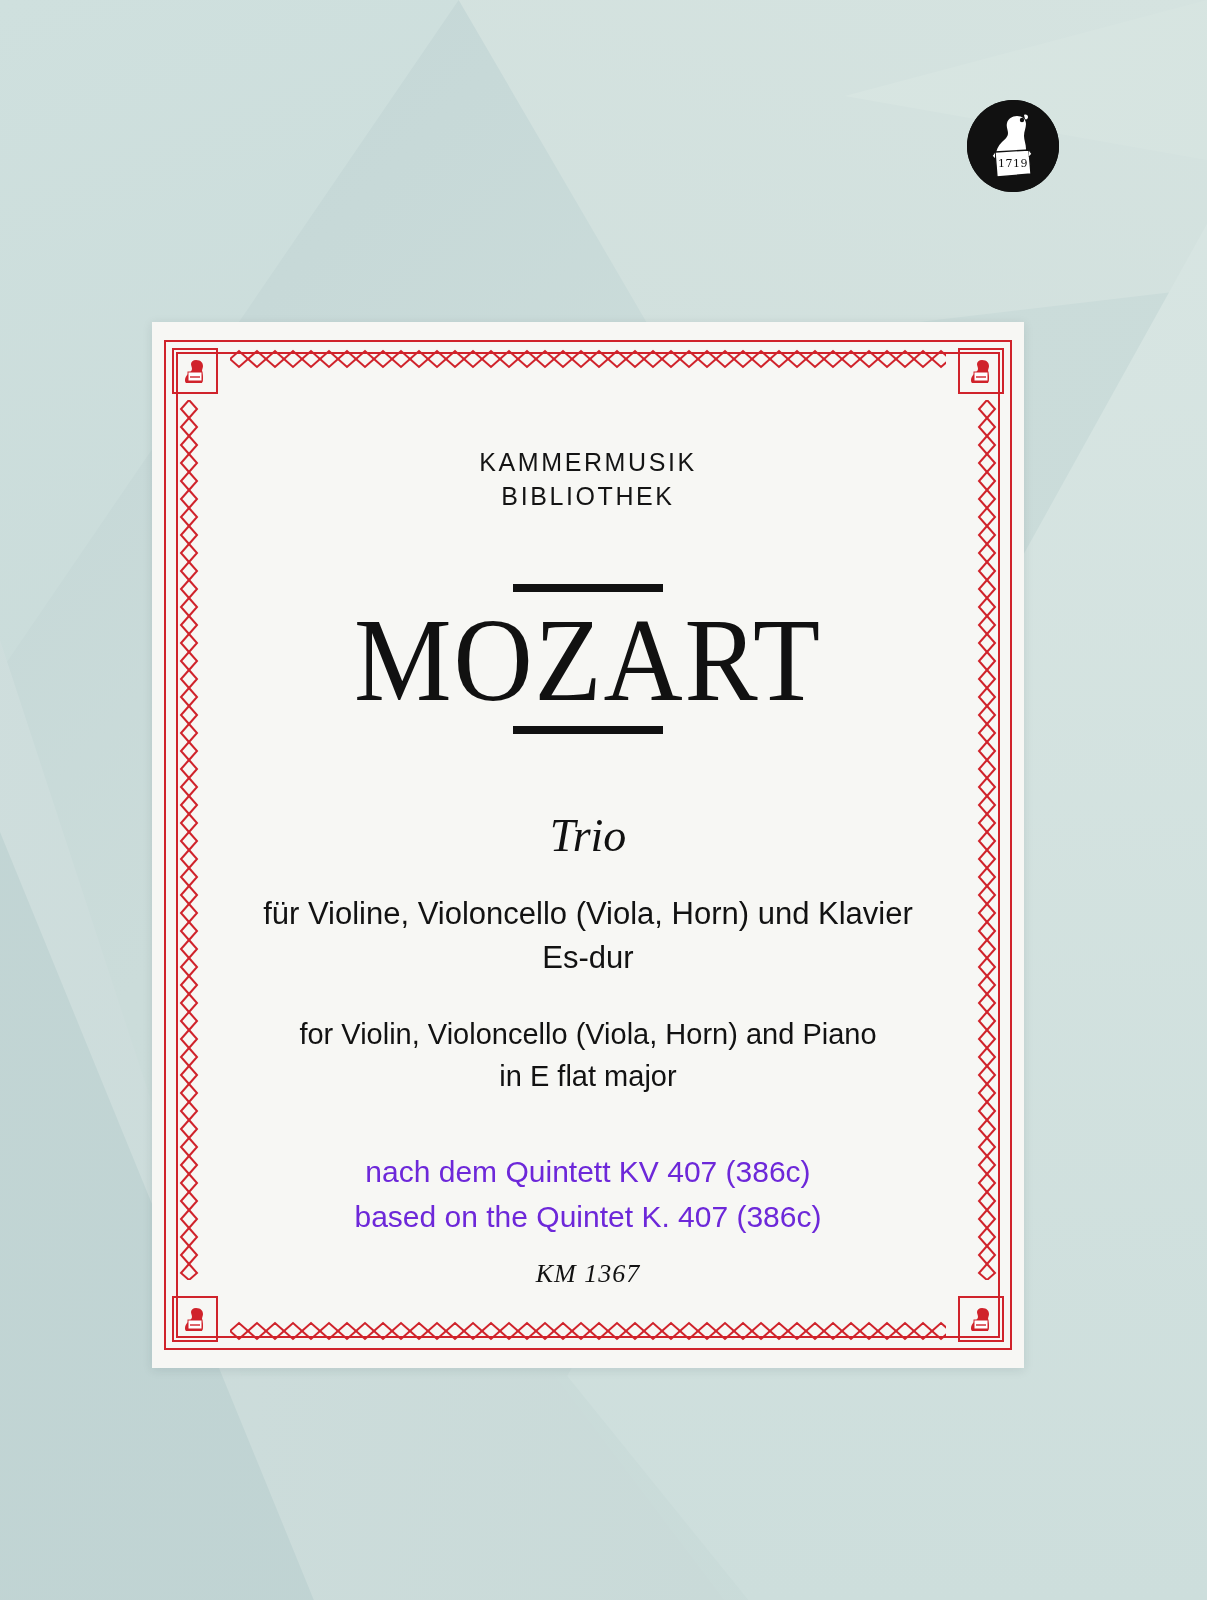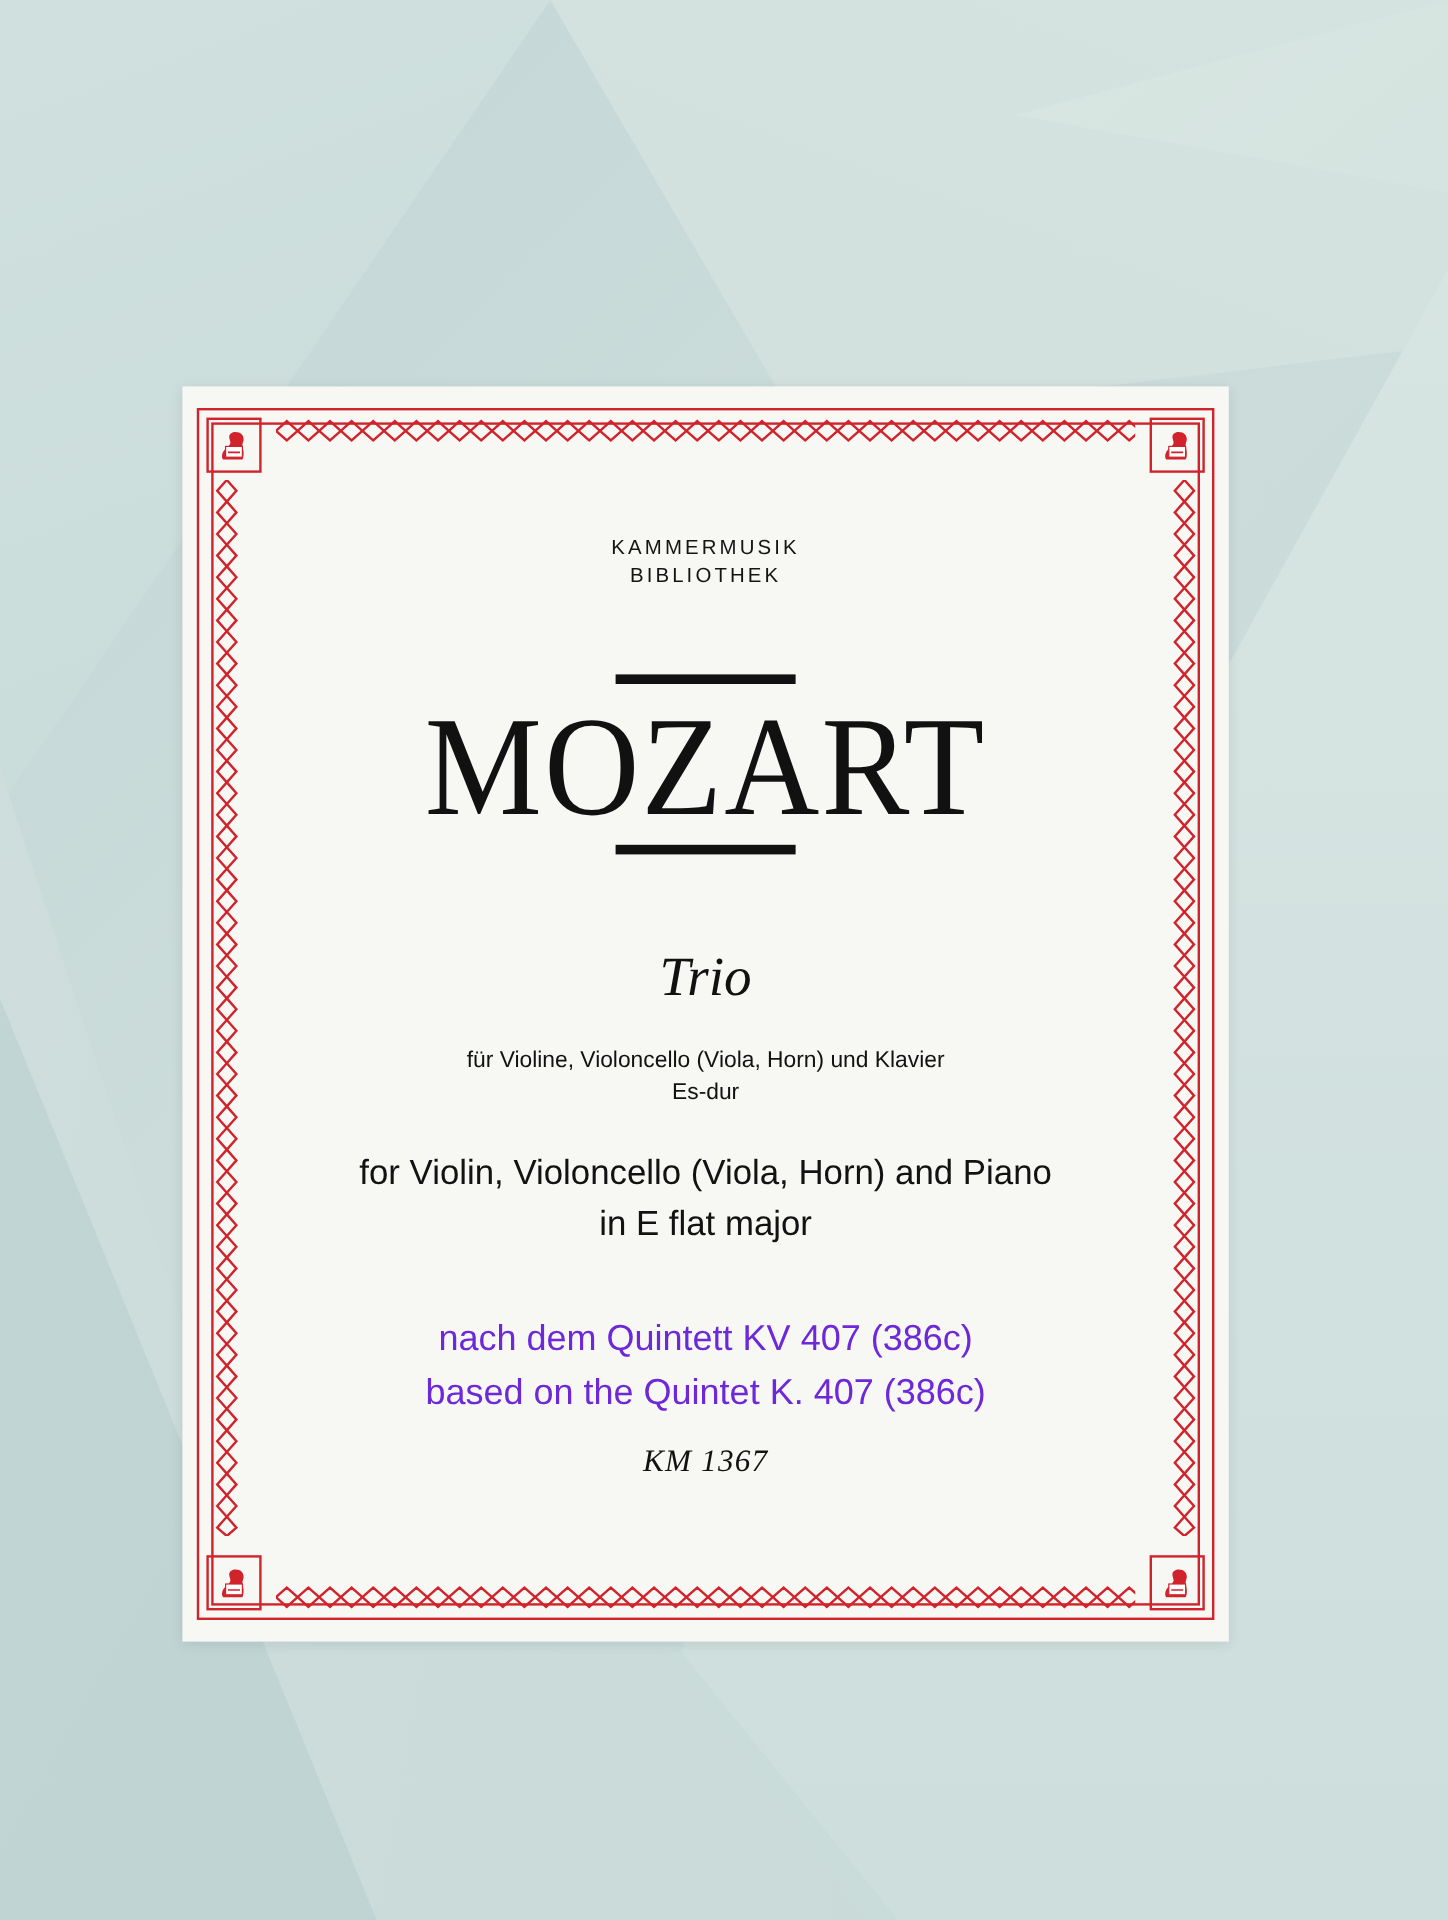"1719" div.bear-mark { html: none -> <div> <svg> <circle></circle> <path></path> <circle></circle> <path></path> <path></path> <path></path> <text>1719</text> </svg> </div> }
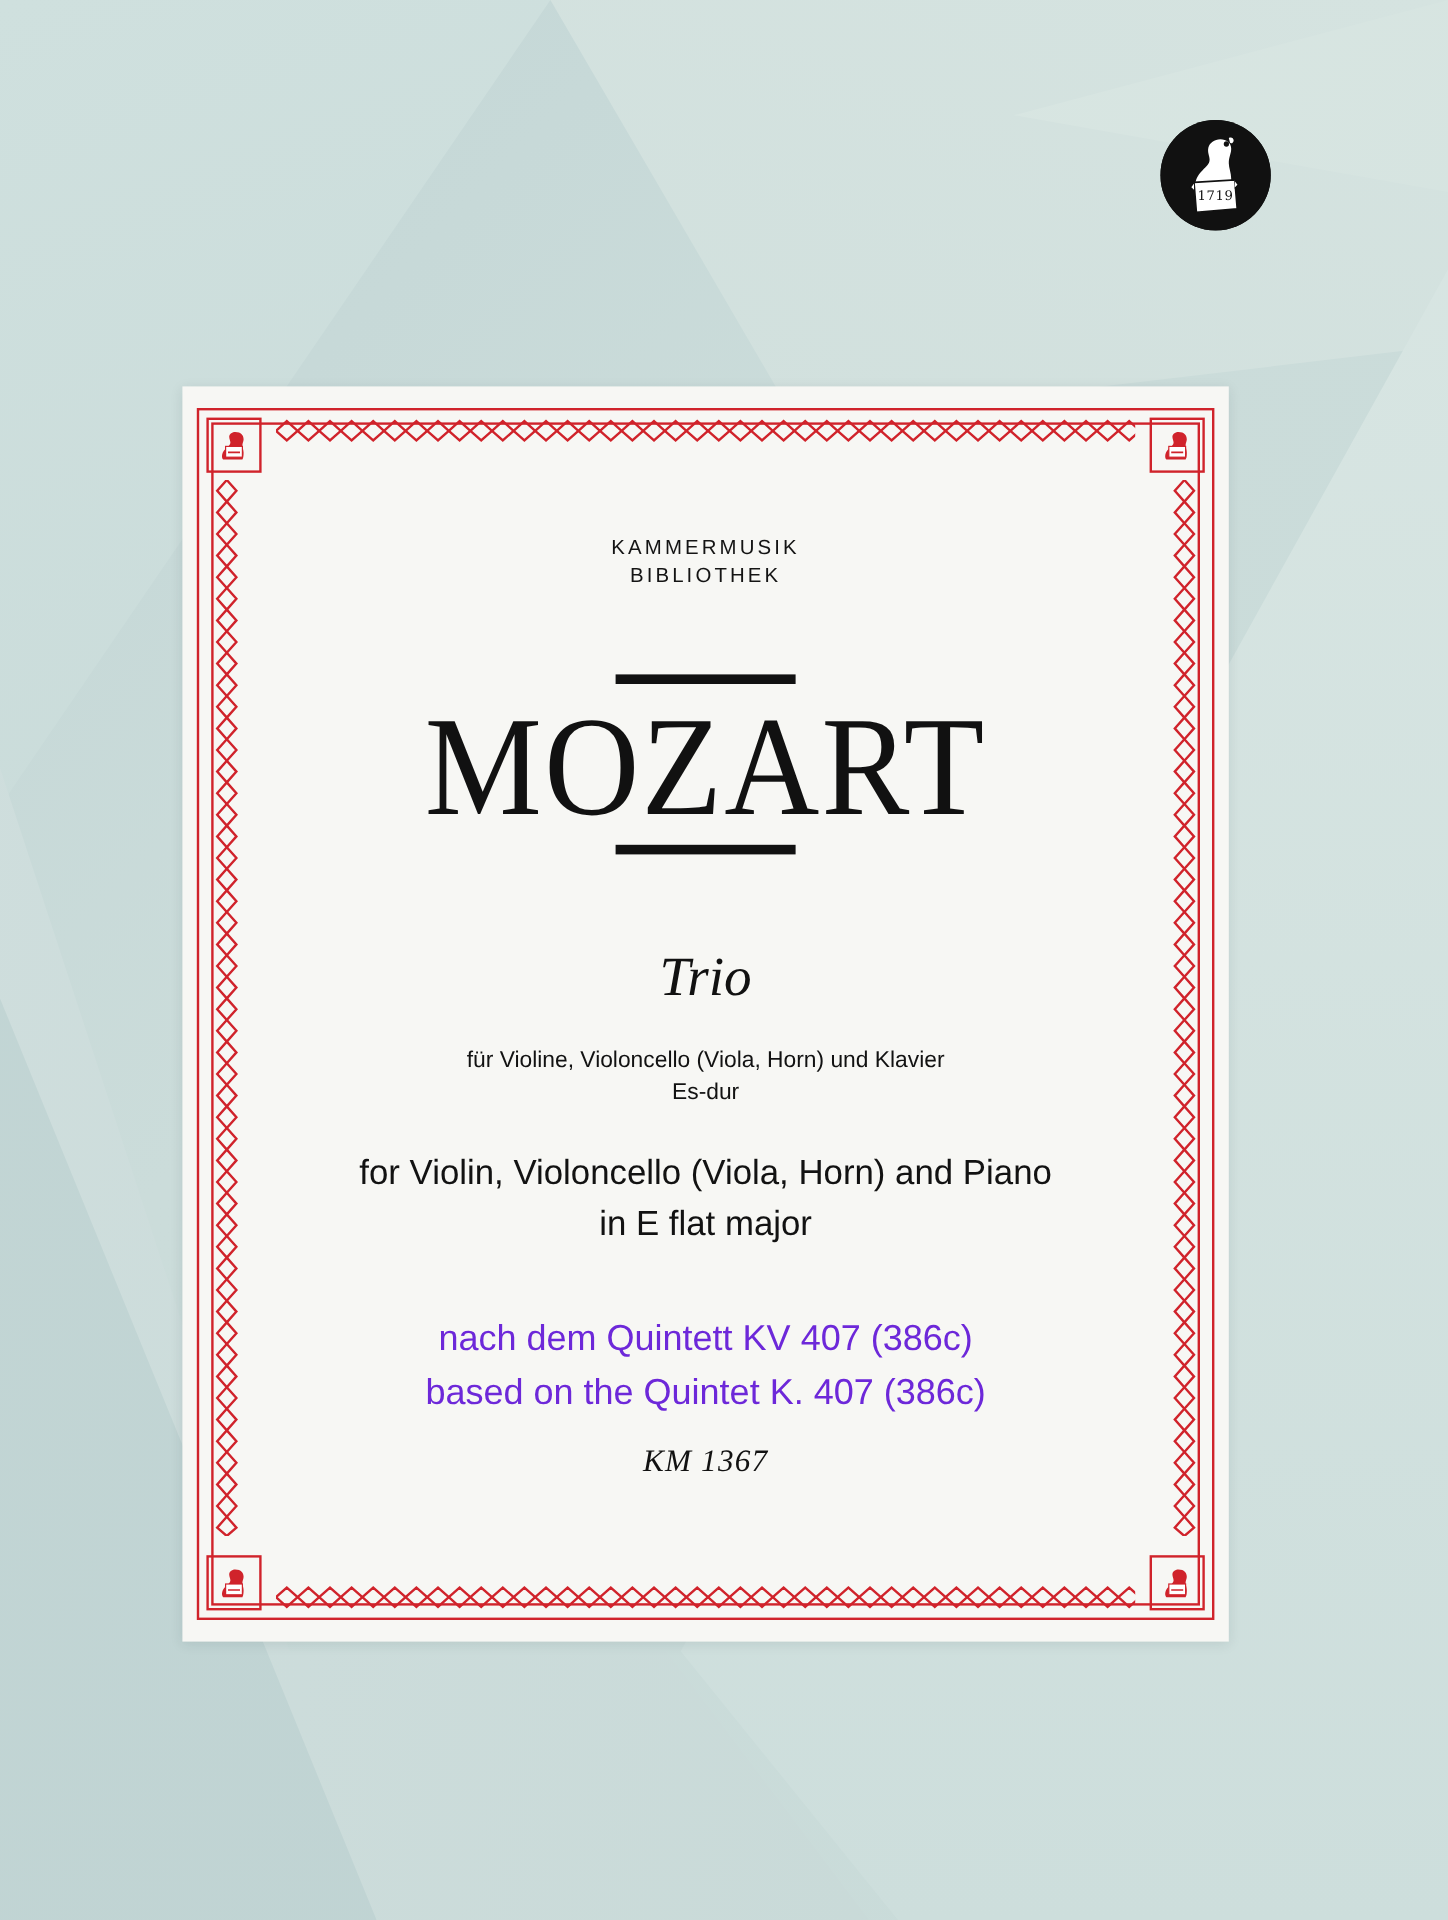"KAMMERMUSIK" .series { font-size: 17px -> 25px }
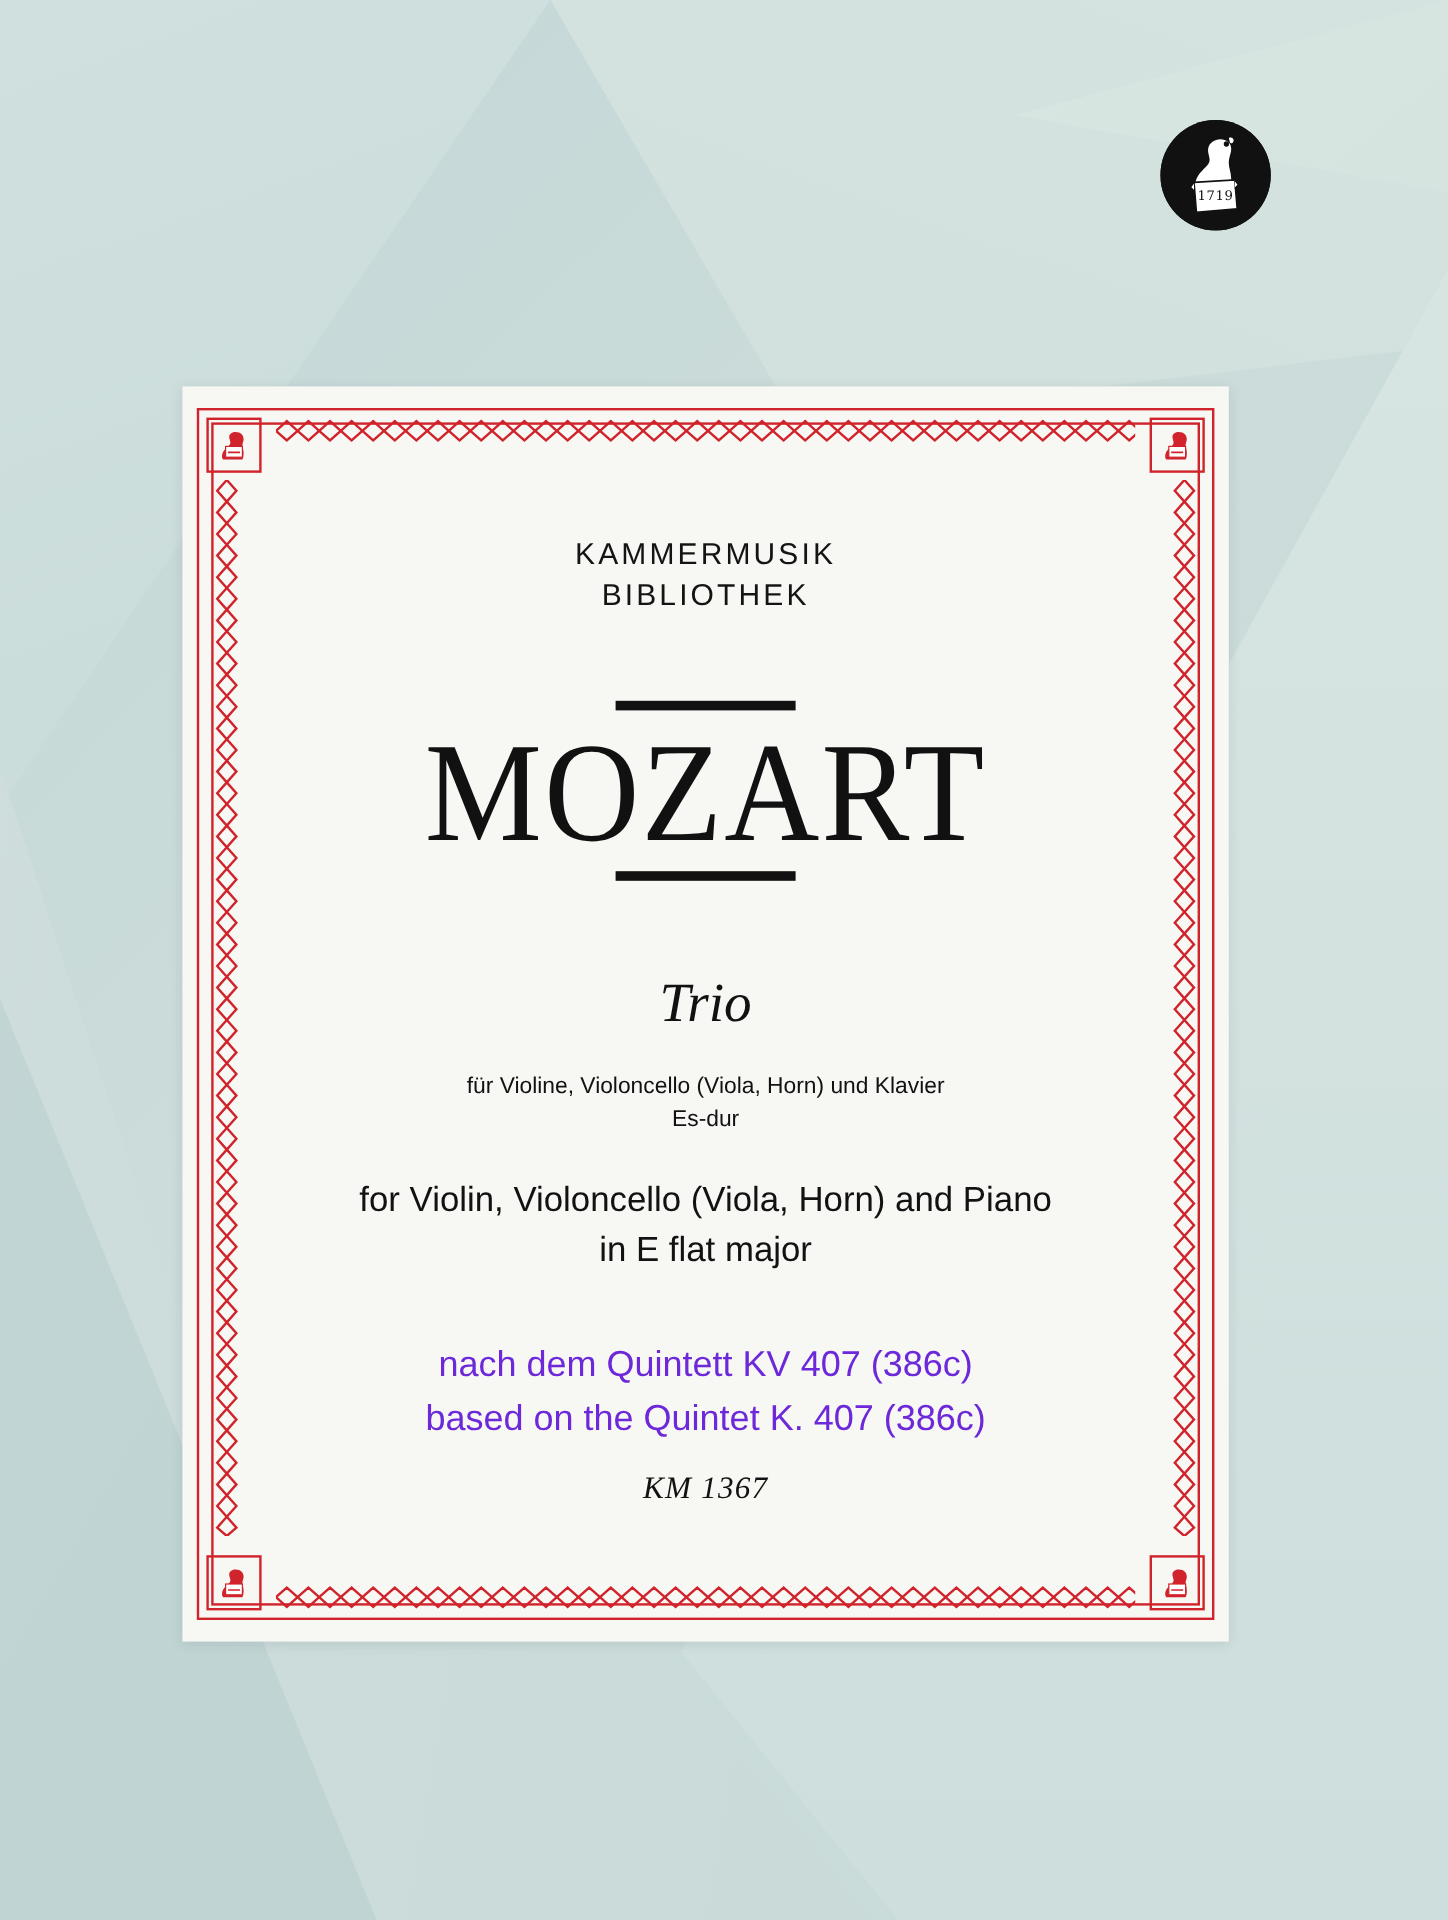"für Violine, Violoncello (Viola, Horn)" .scoring-de { font-size: 19px -> 31px }
